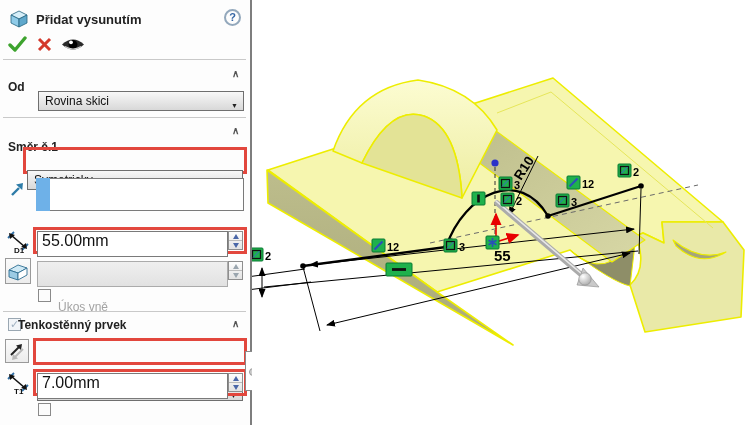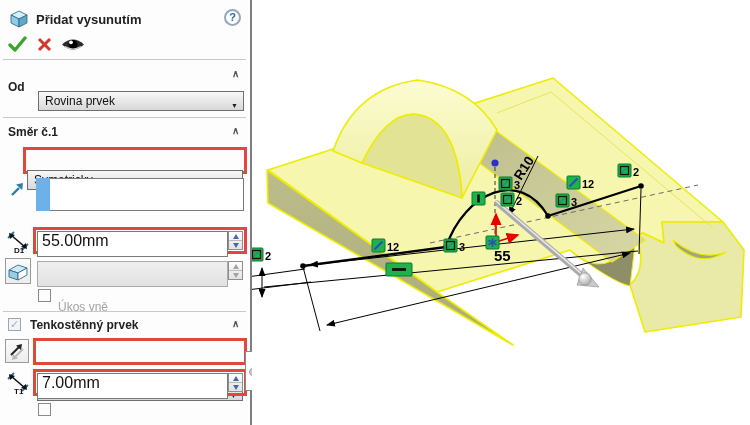"Rovina prvek" span { text: prvek -> skici }
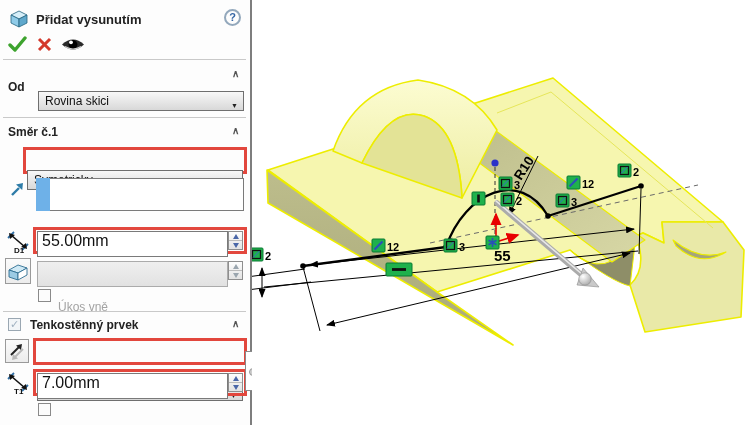"Směr č.1" span.abs { top: 125px -> 140px }
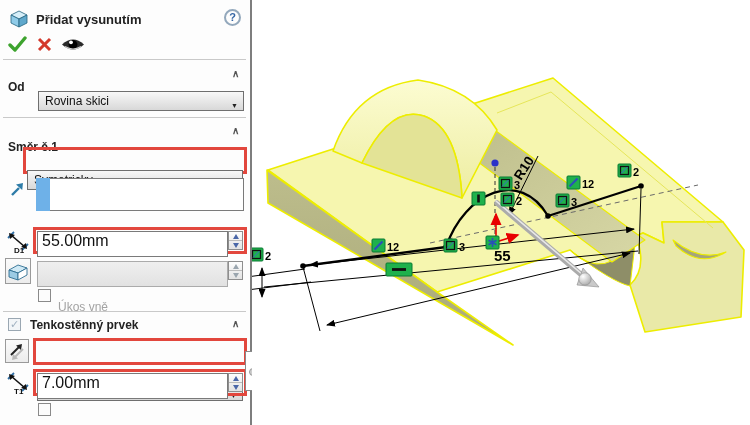"Tenkostěnný prvek" span.abs { left: 30px -> 18px }
